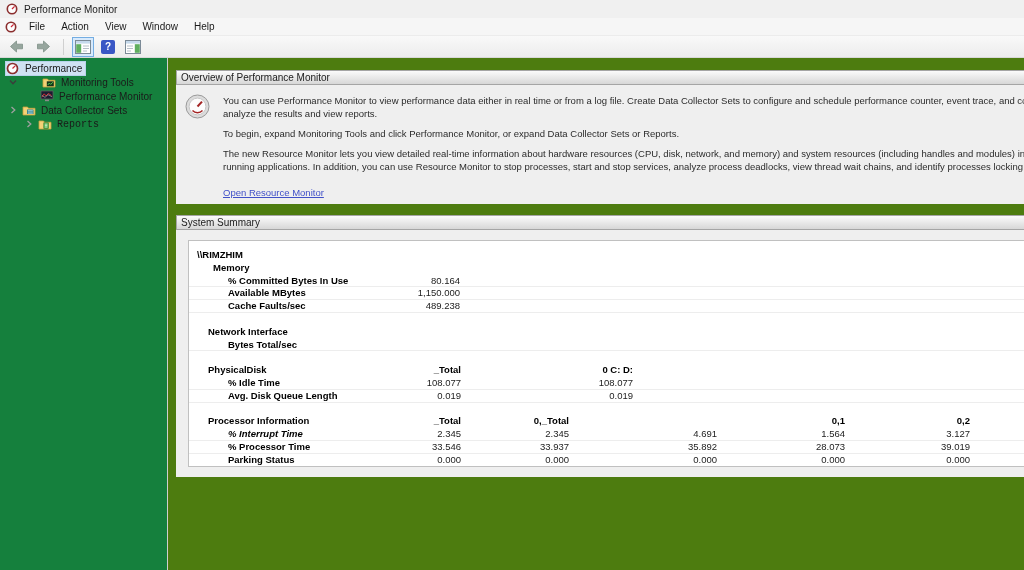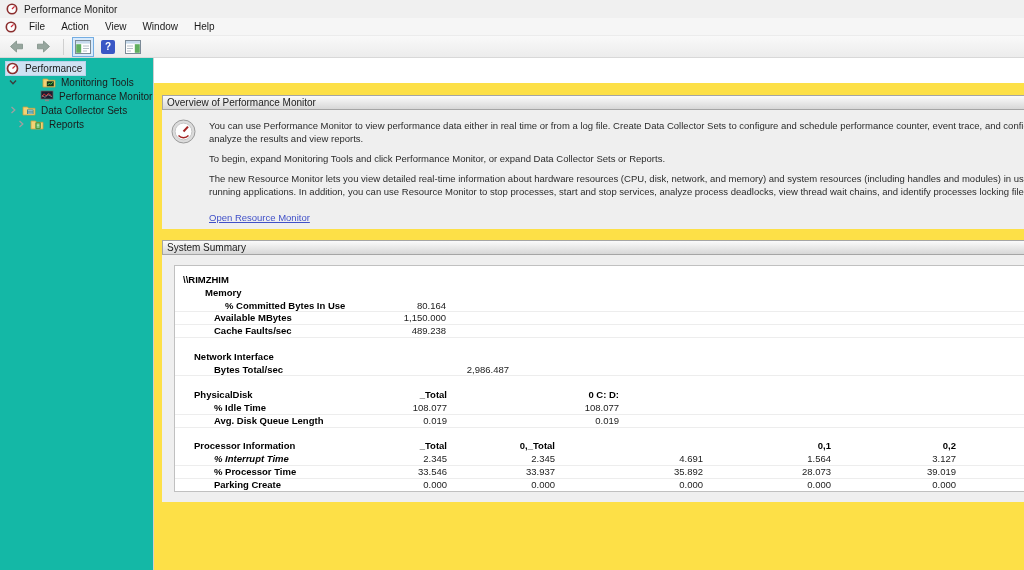"Performance" .sidebar { background: #14b8a6 -> #15803d; width: 154px -> 168px }
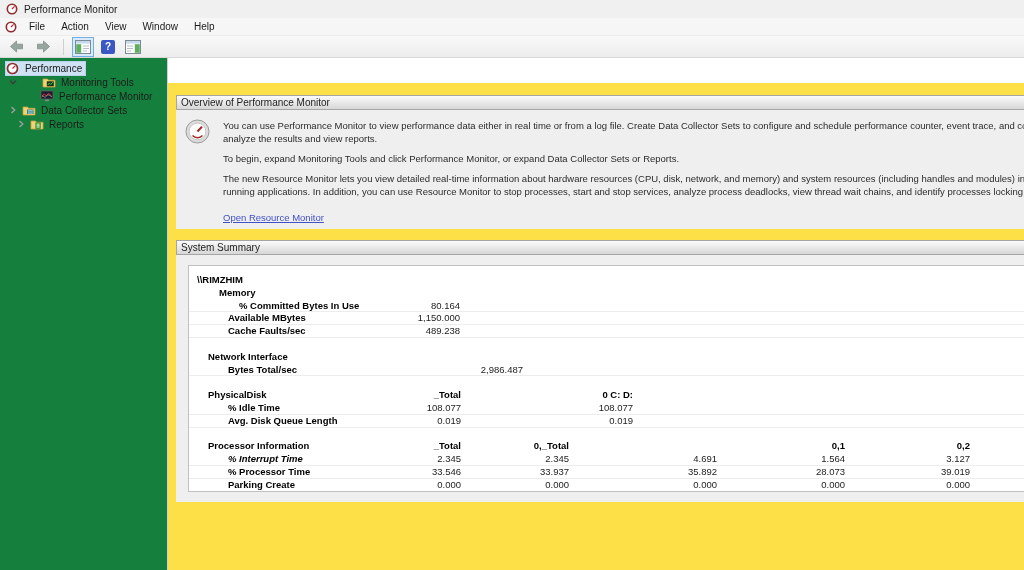"Overview of Performance Monitor" .main { background: #fde047 -> #4d7c0f; margin-top: 25px -> none }
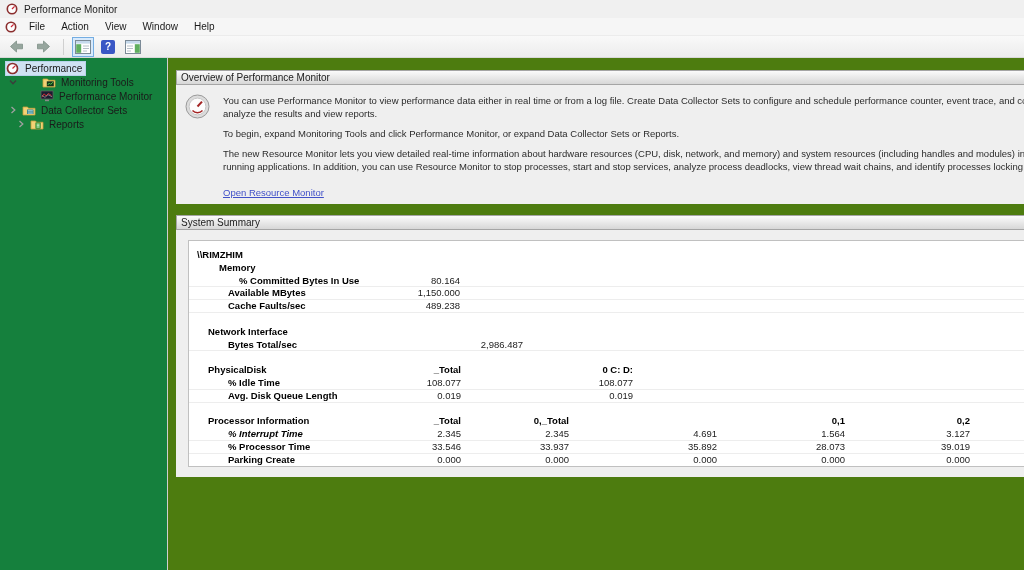"Reports" div.tree-item { font-family: none -> Liberation Mono, monospace; padding-left: 12px -> 20px }
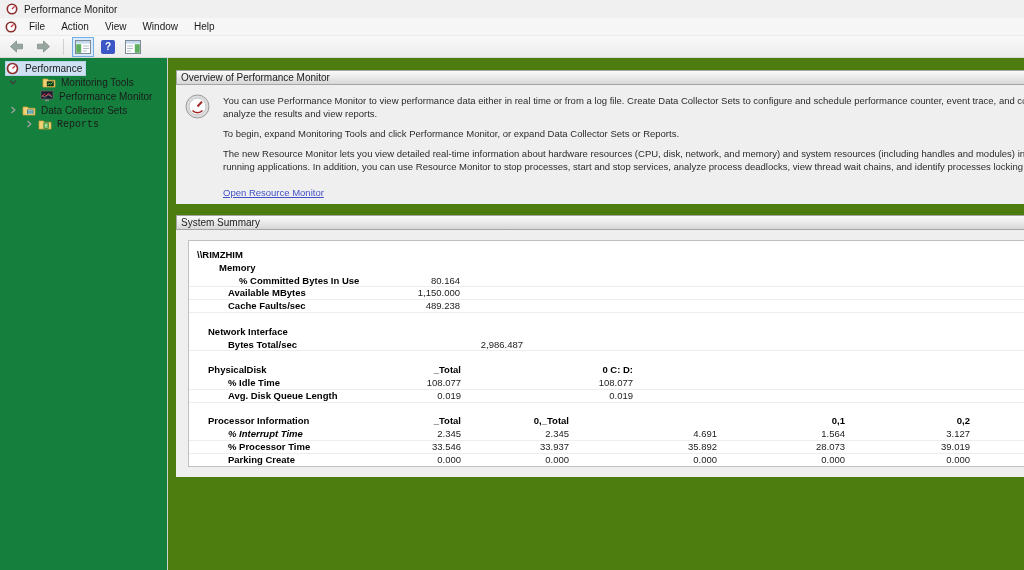"Memory" span.rlabel { left: 30px -> 24px }
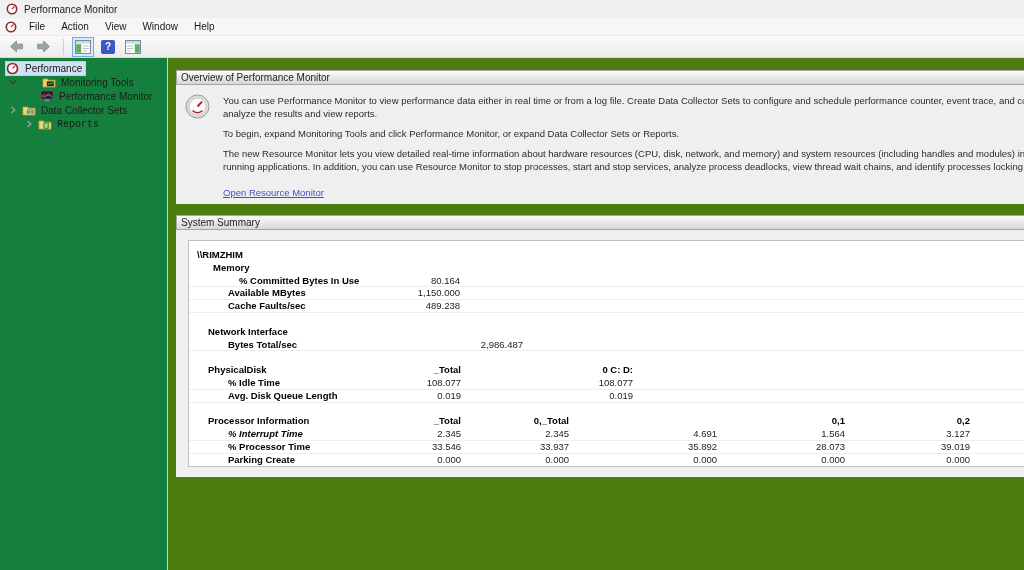"% Committed Bytes In Use" span.rlabel { left: 50px -> 39px }
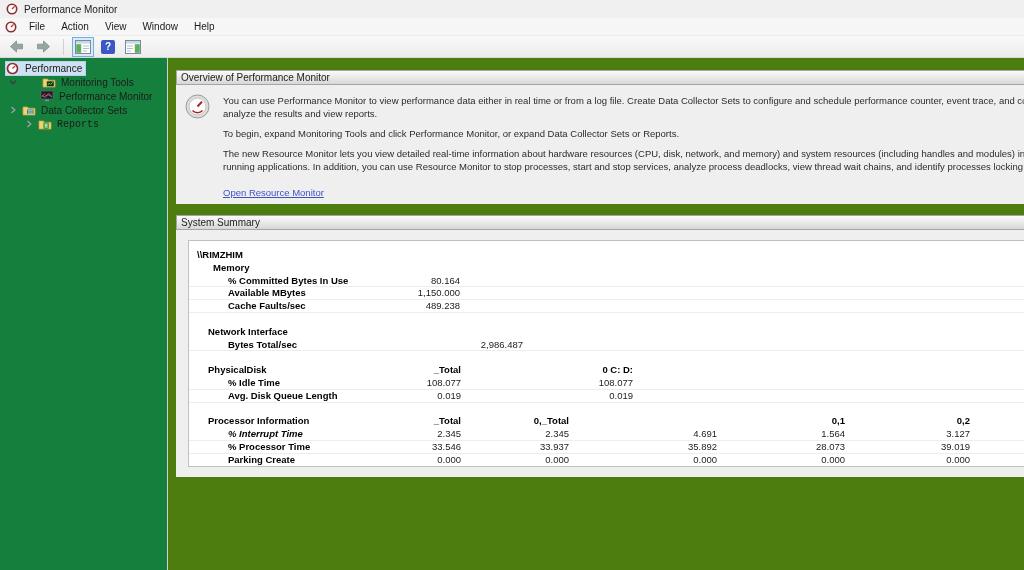"2,986.487" span.rcell { html: <span>2,986.487</span> -> none }
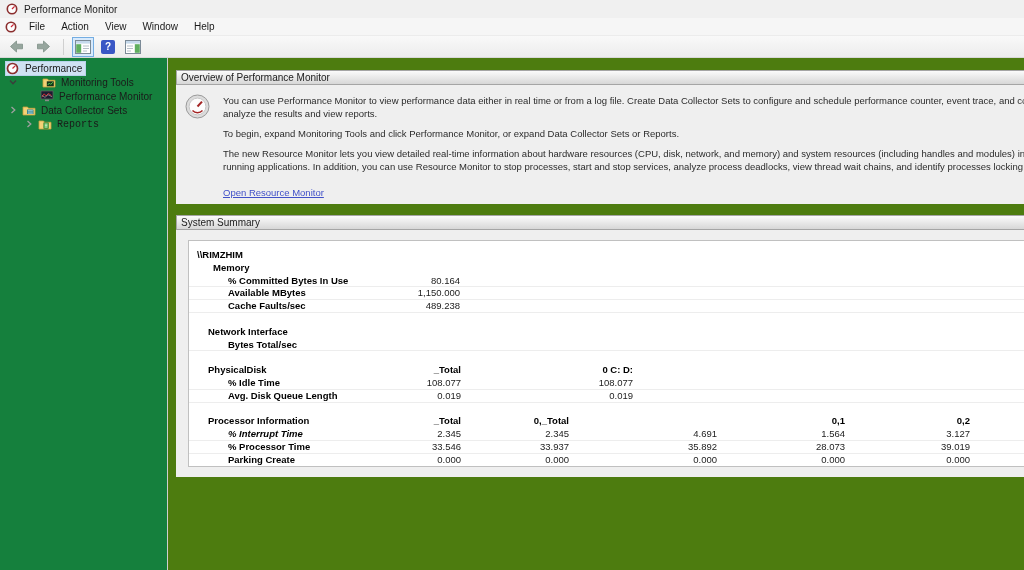"Parking Create" span.rlabel { text: Create -> Status }
